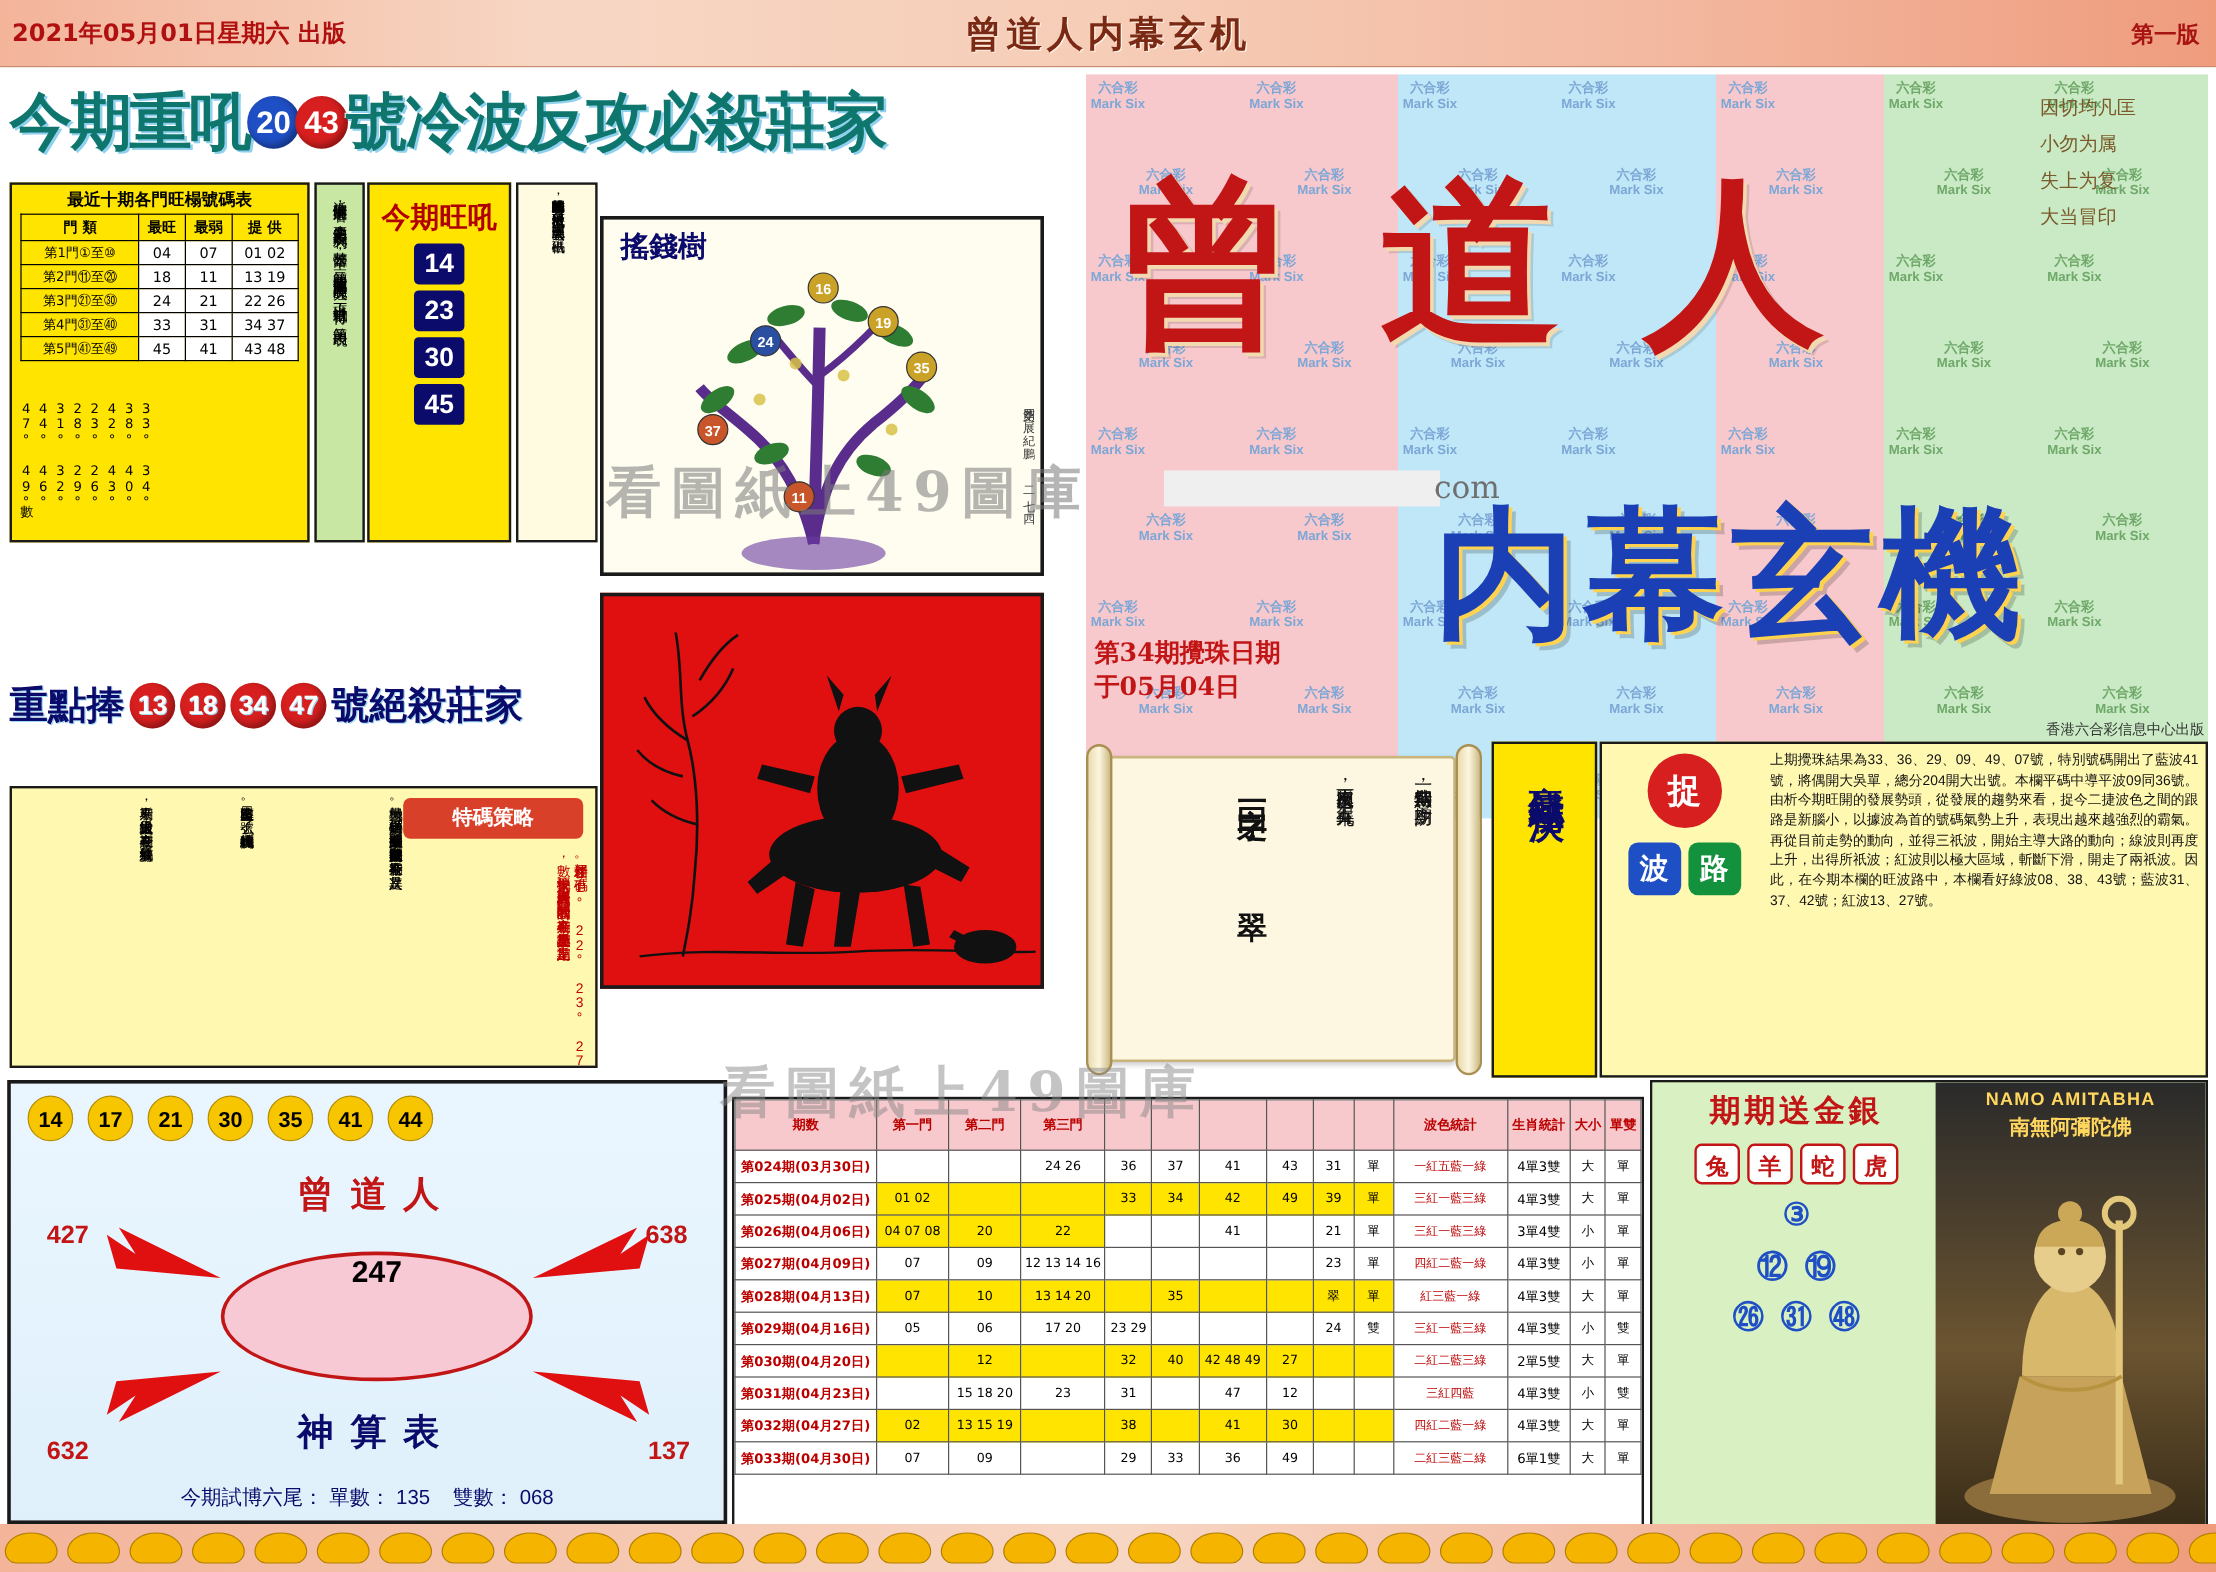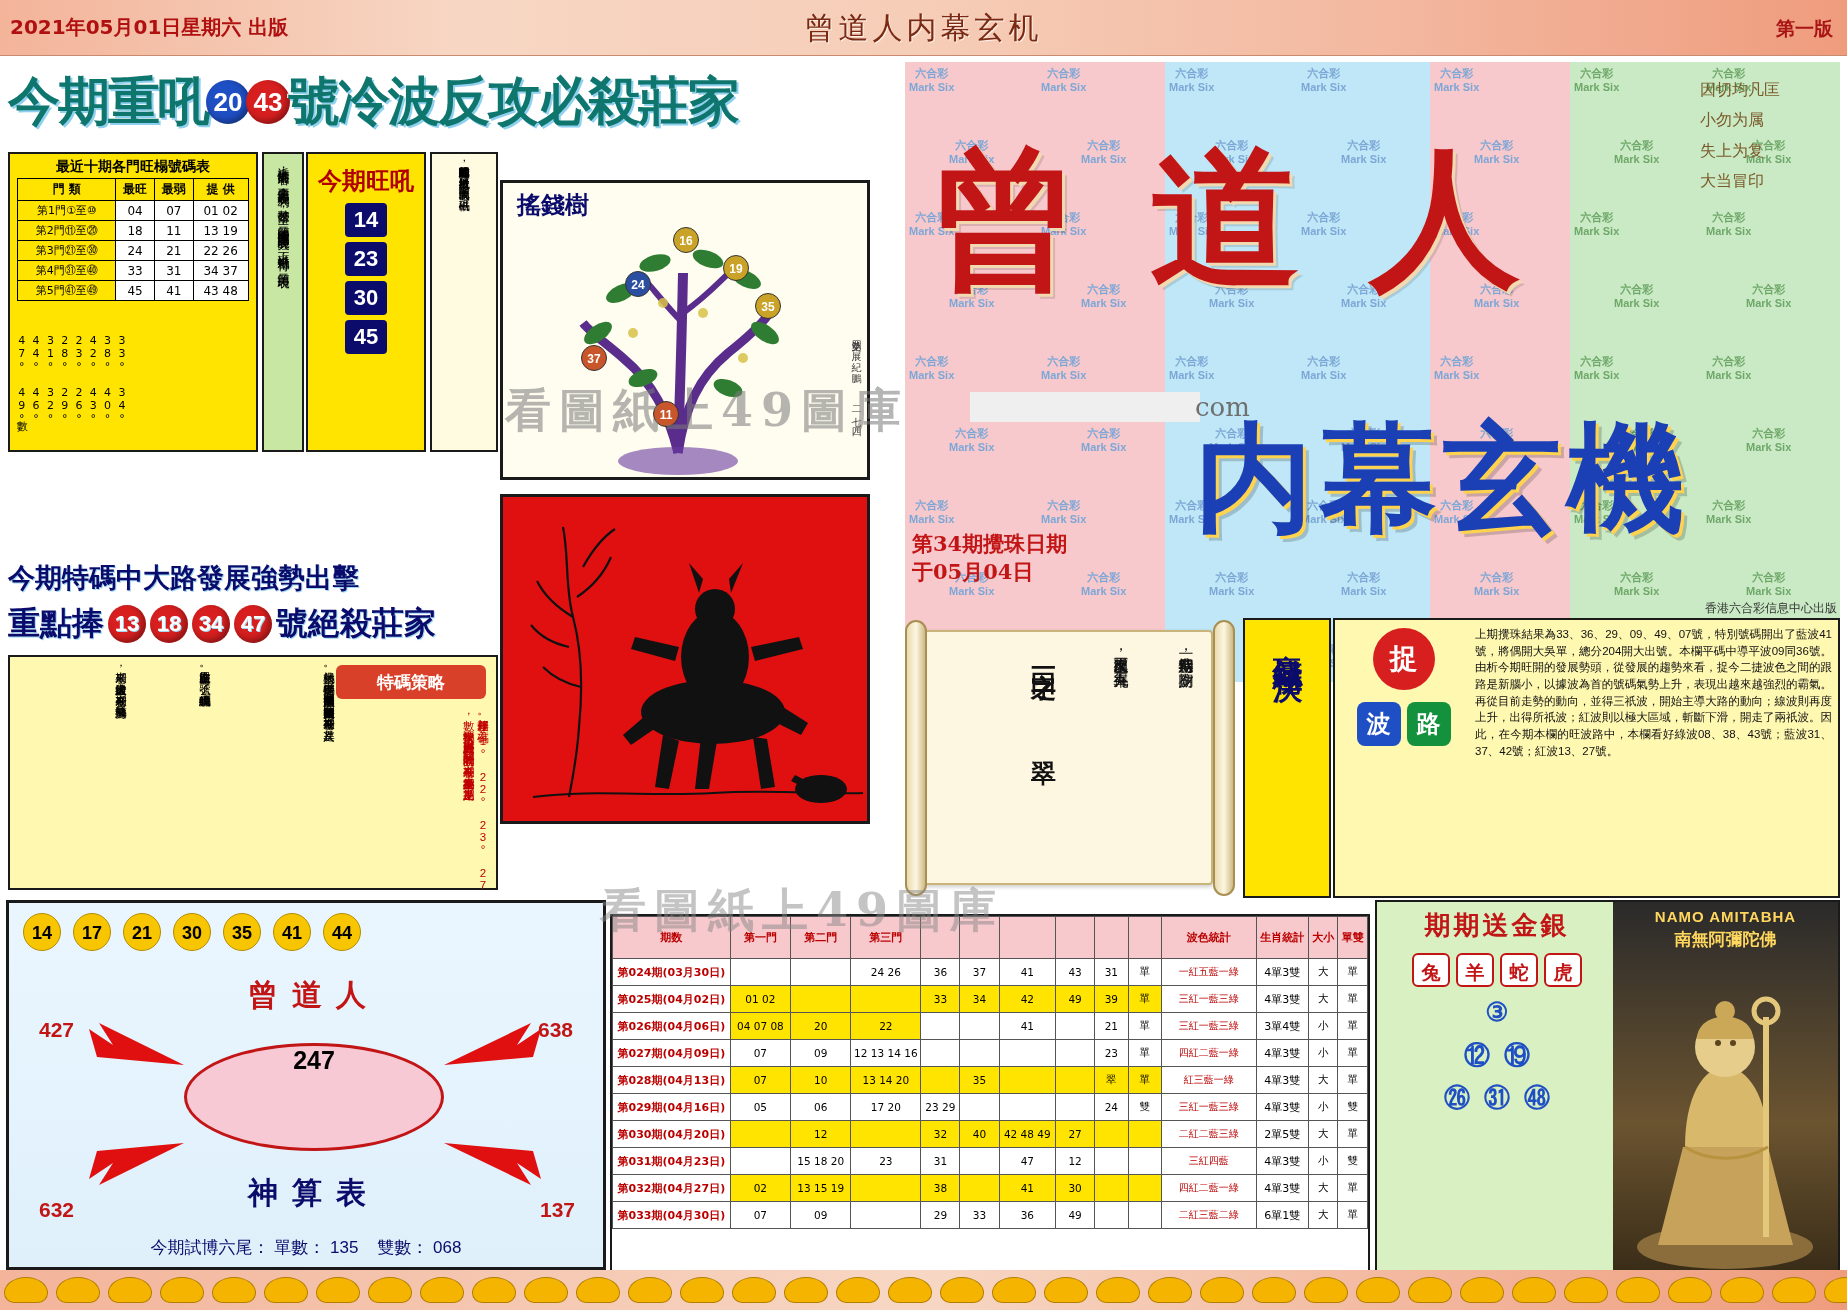"曾道人内幕玄机" .topbar .maintitle { font-weight: normal -> bold }
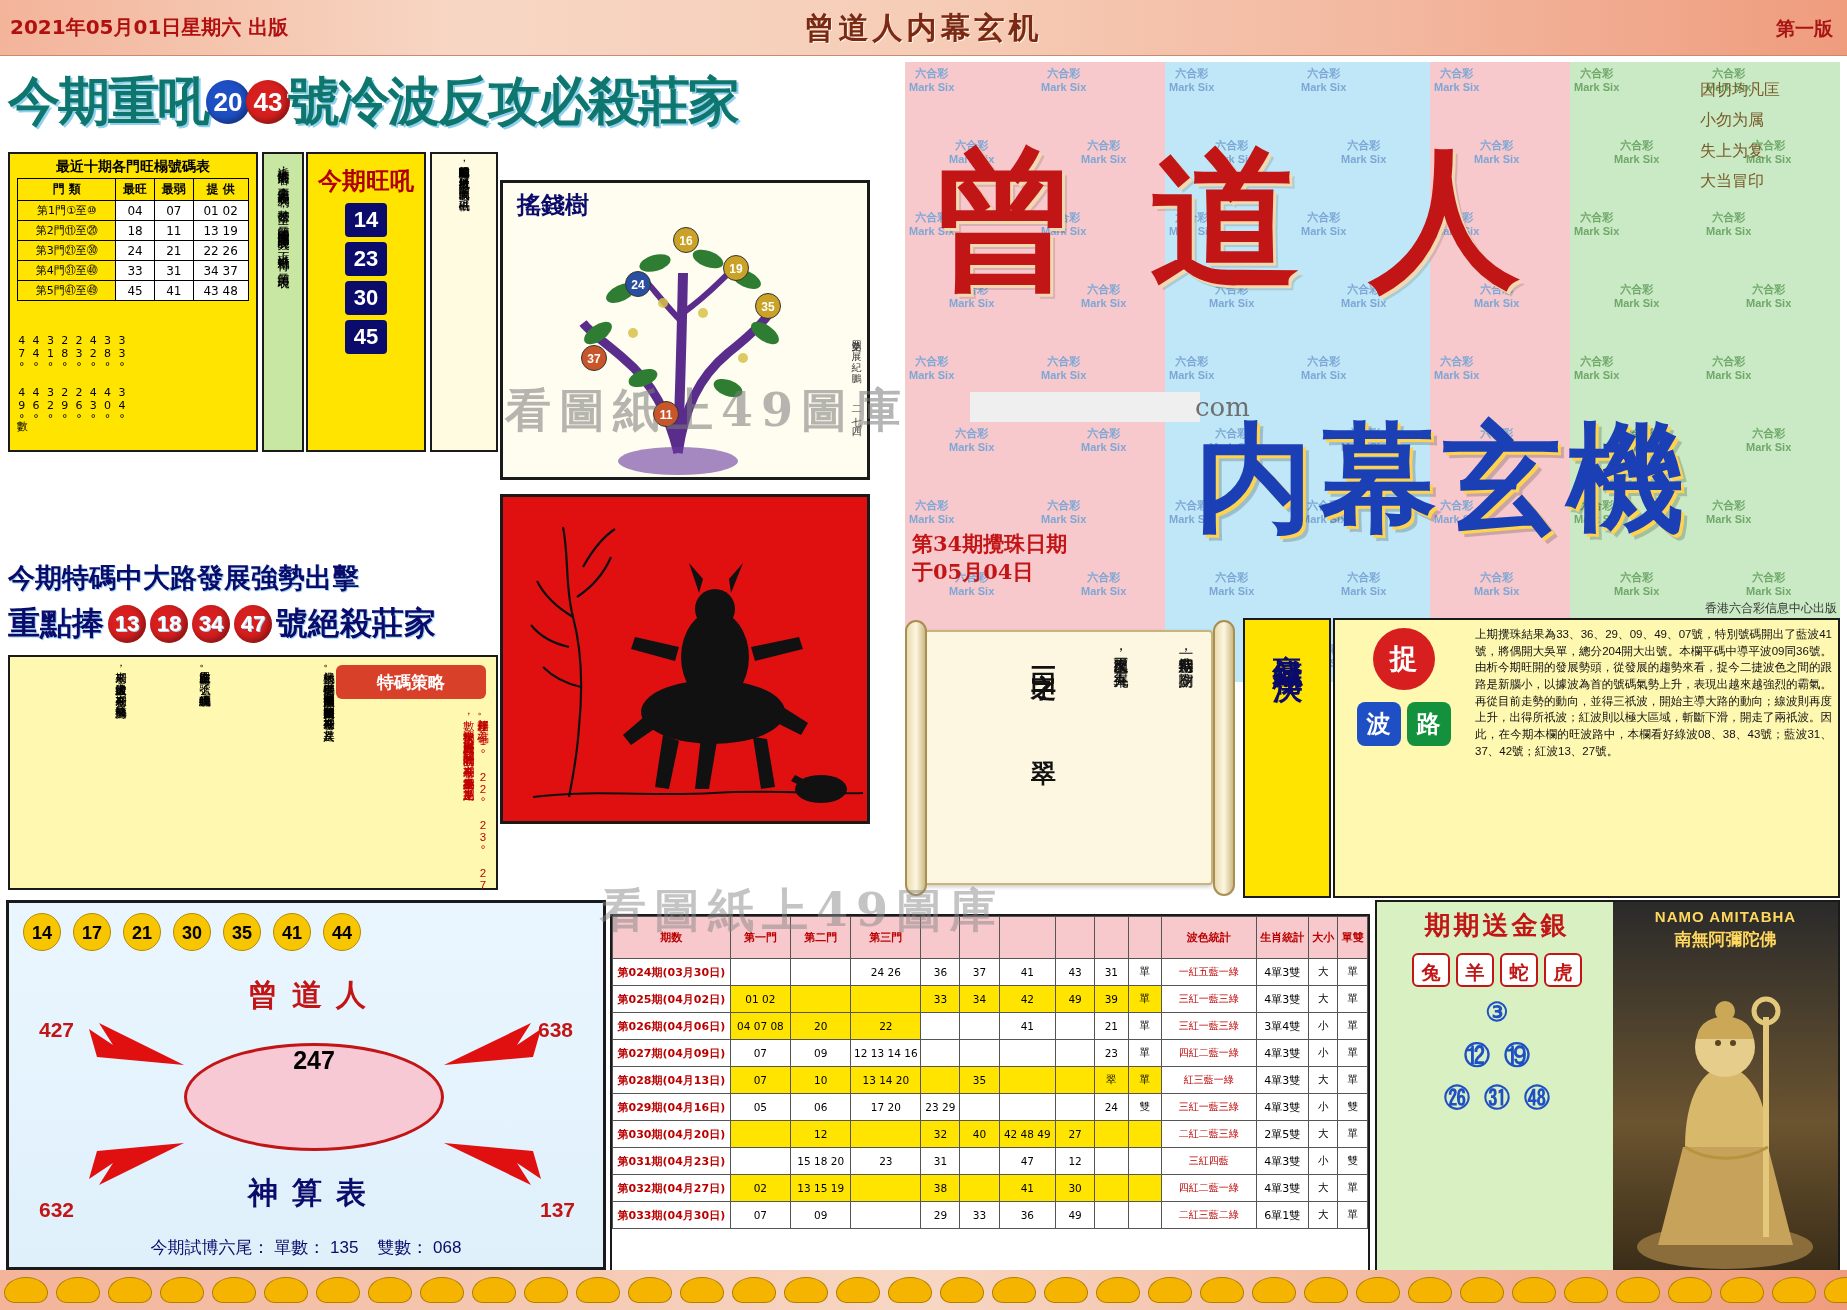"今期特碼中大路發展強勢出擊" div.sp-line1 { html: <div>今期特碼中大路發展強勢出擊</div> -> none }
